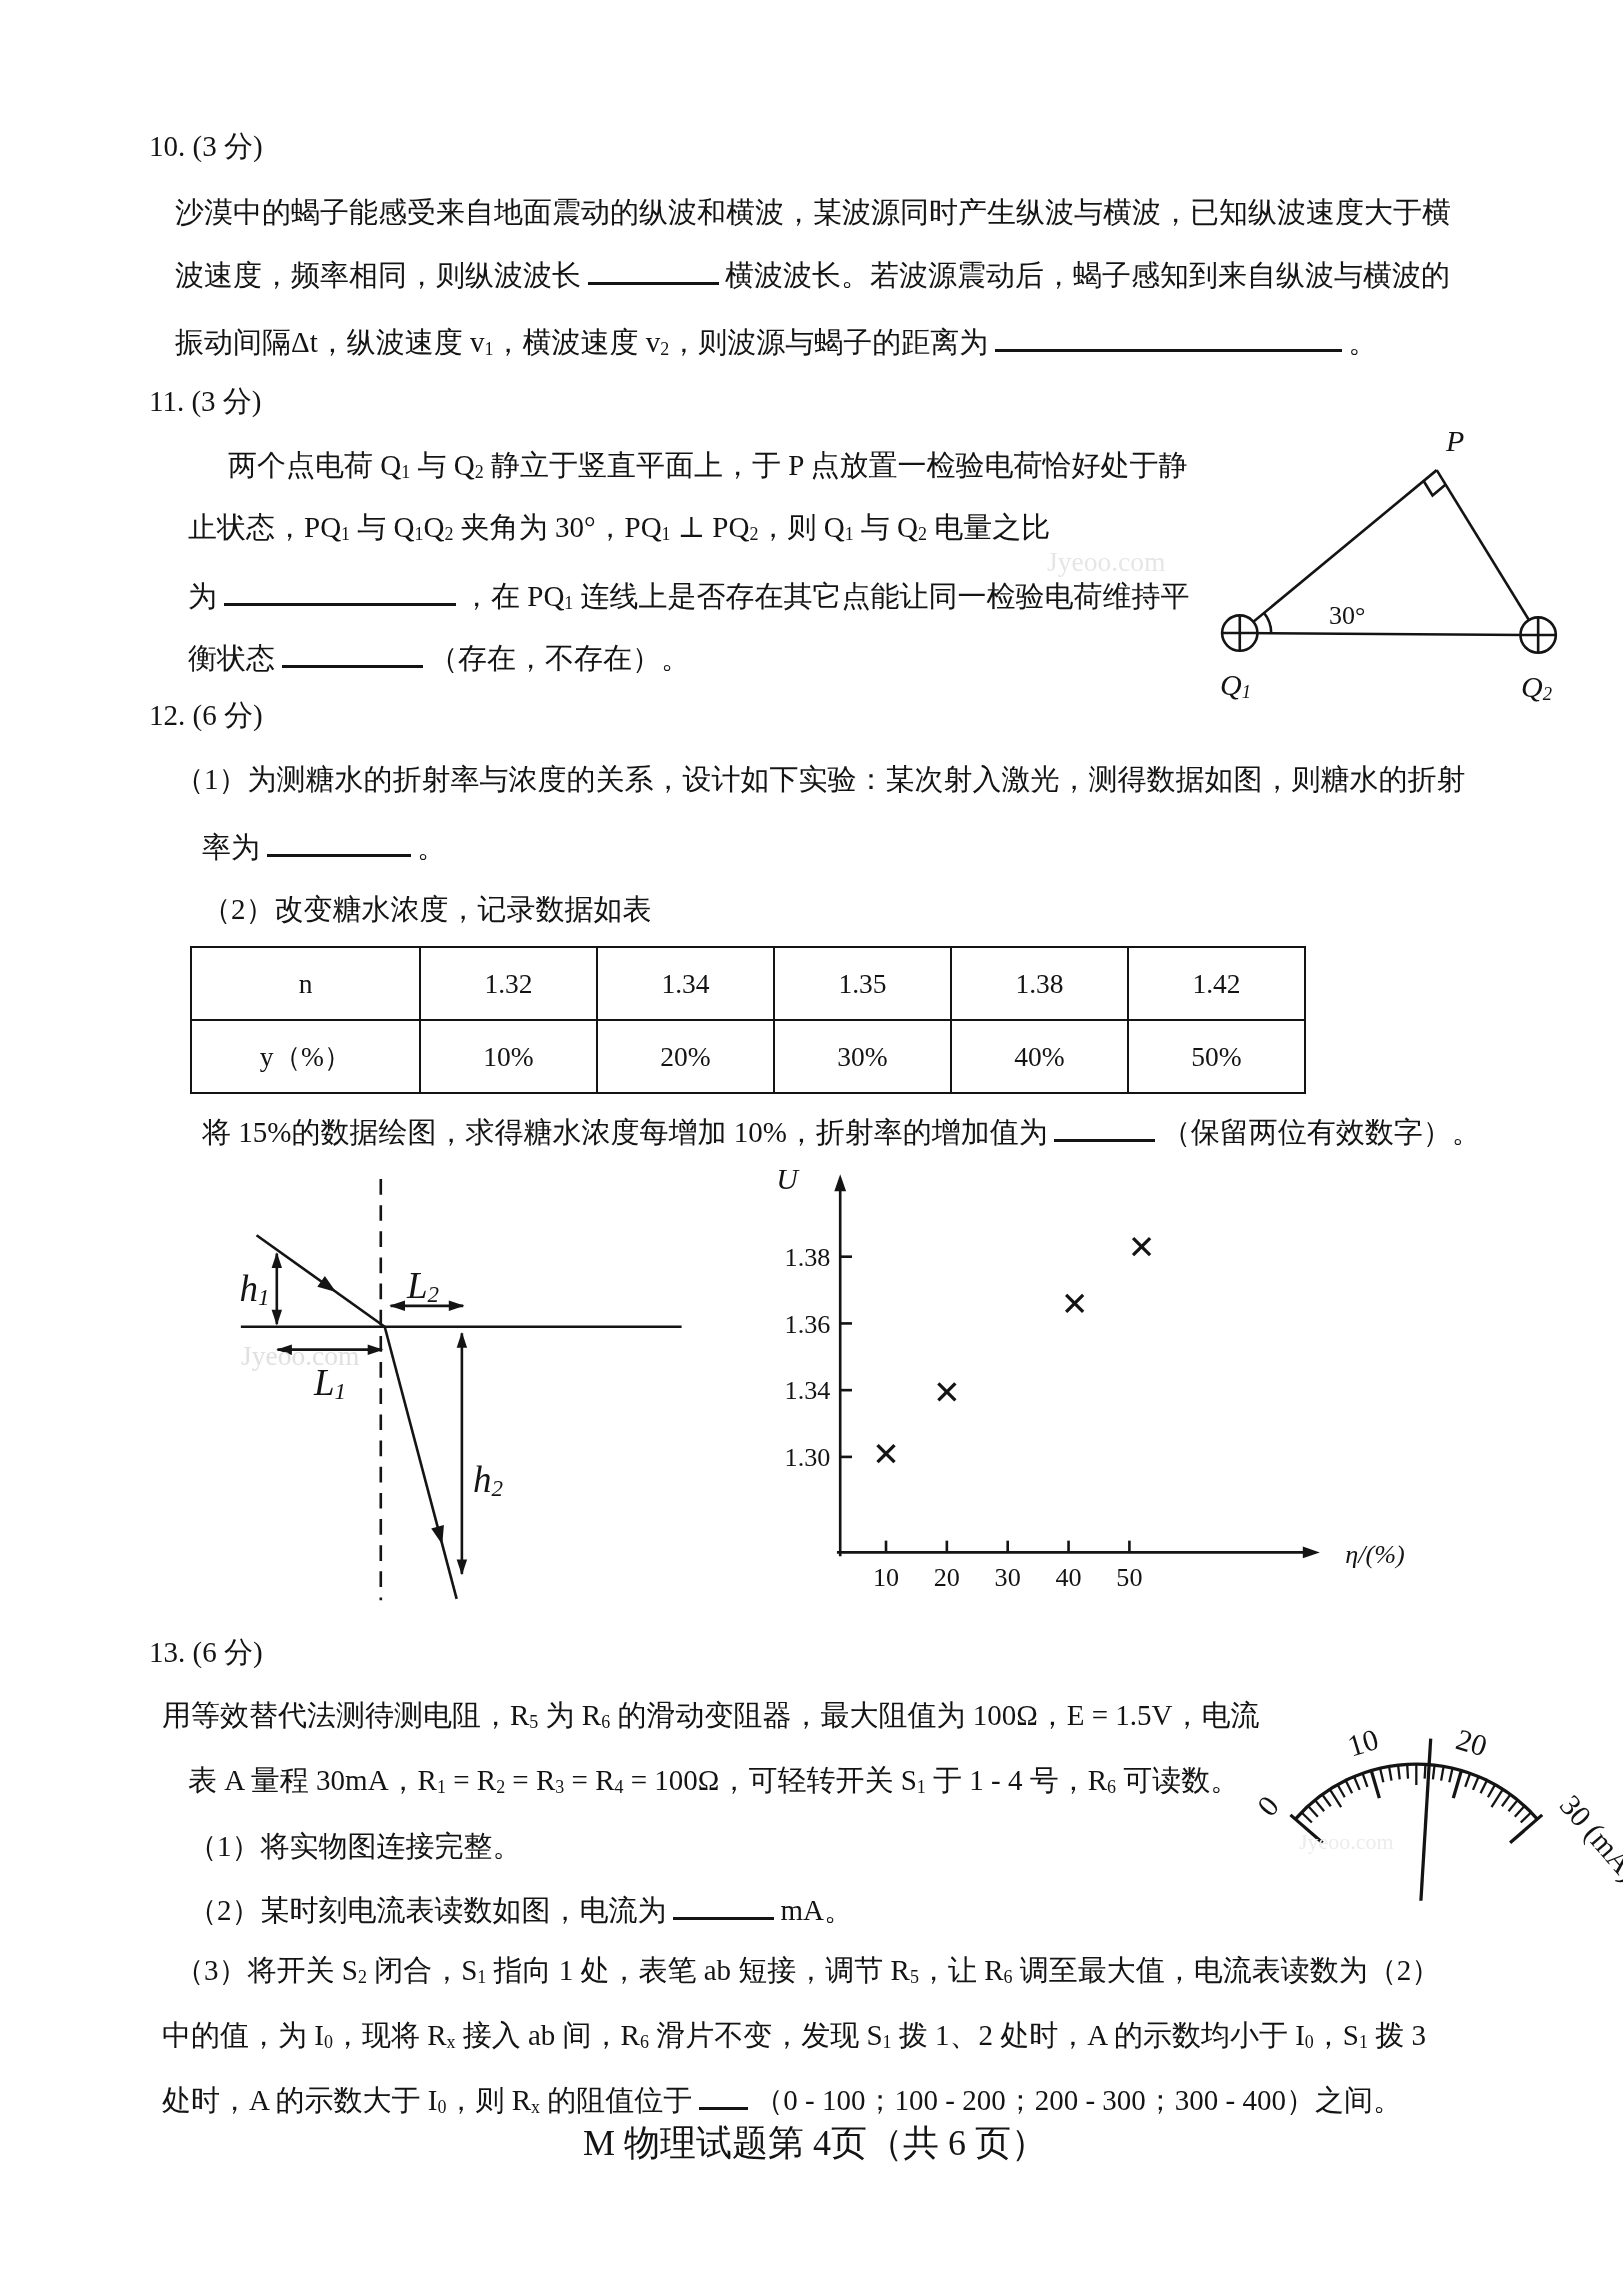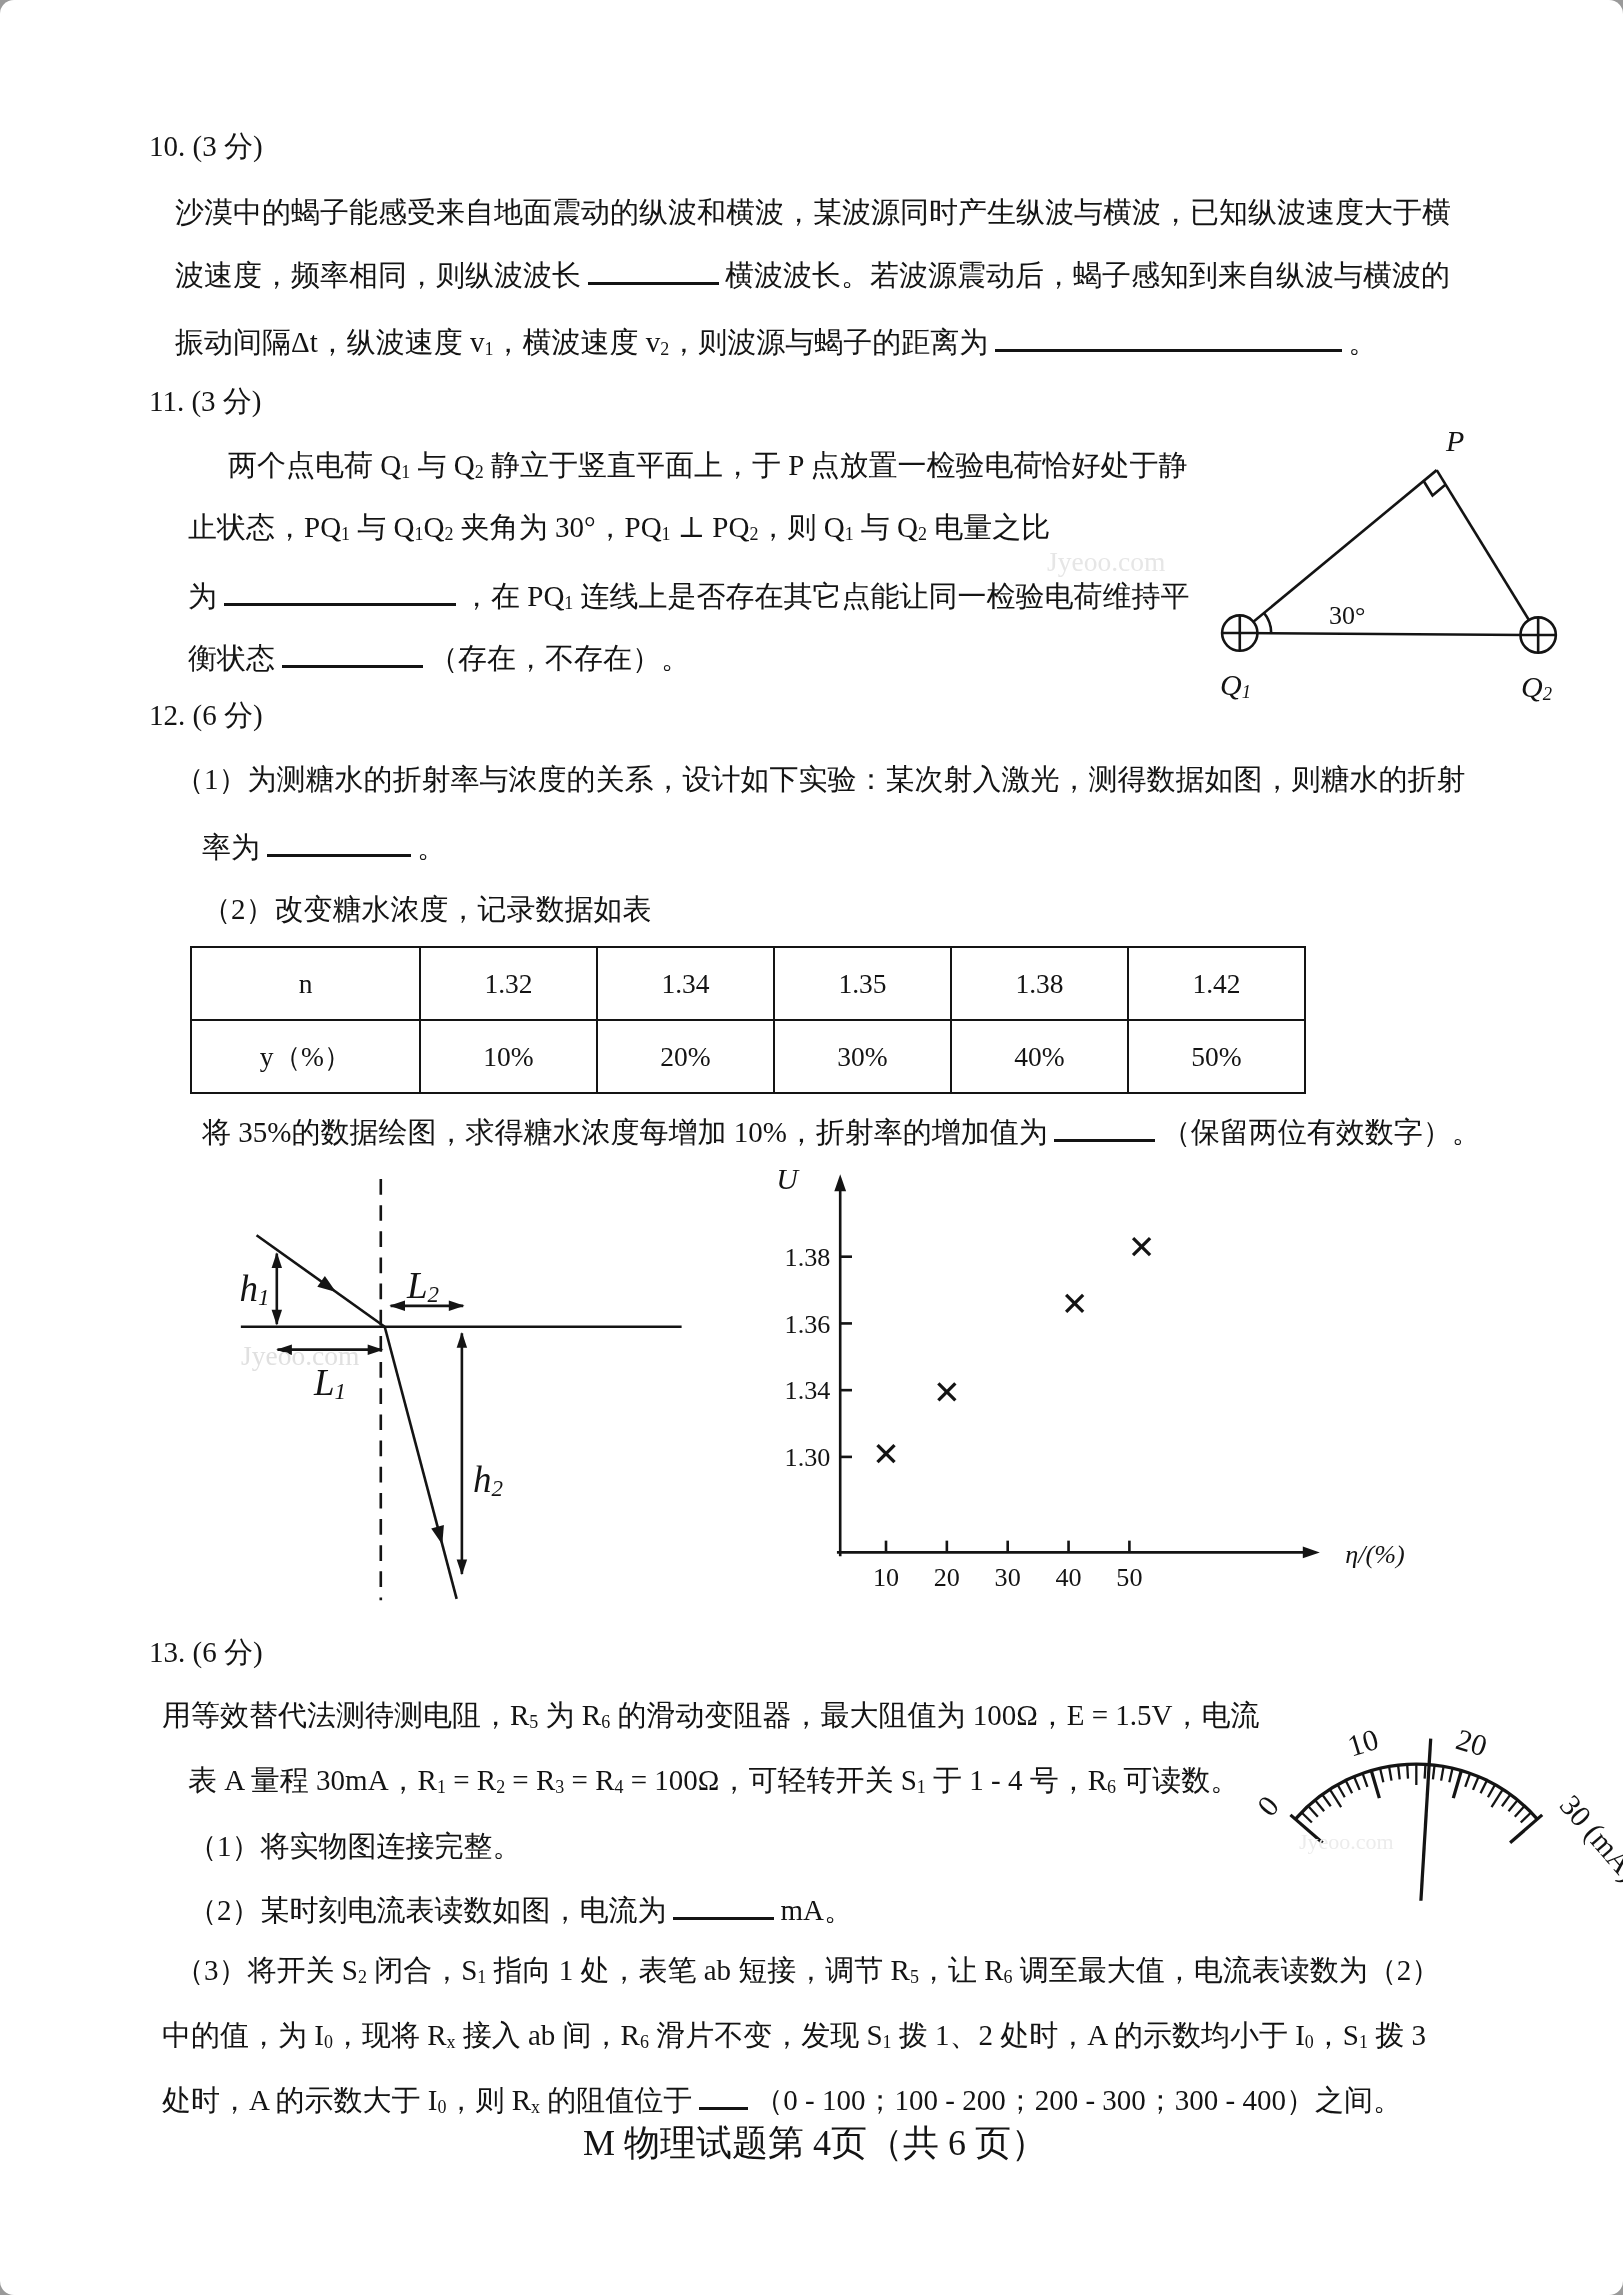"10. (3 分)" .page { border-radius: 14px -> none }
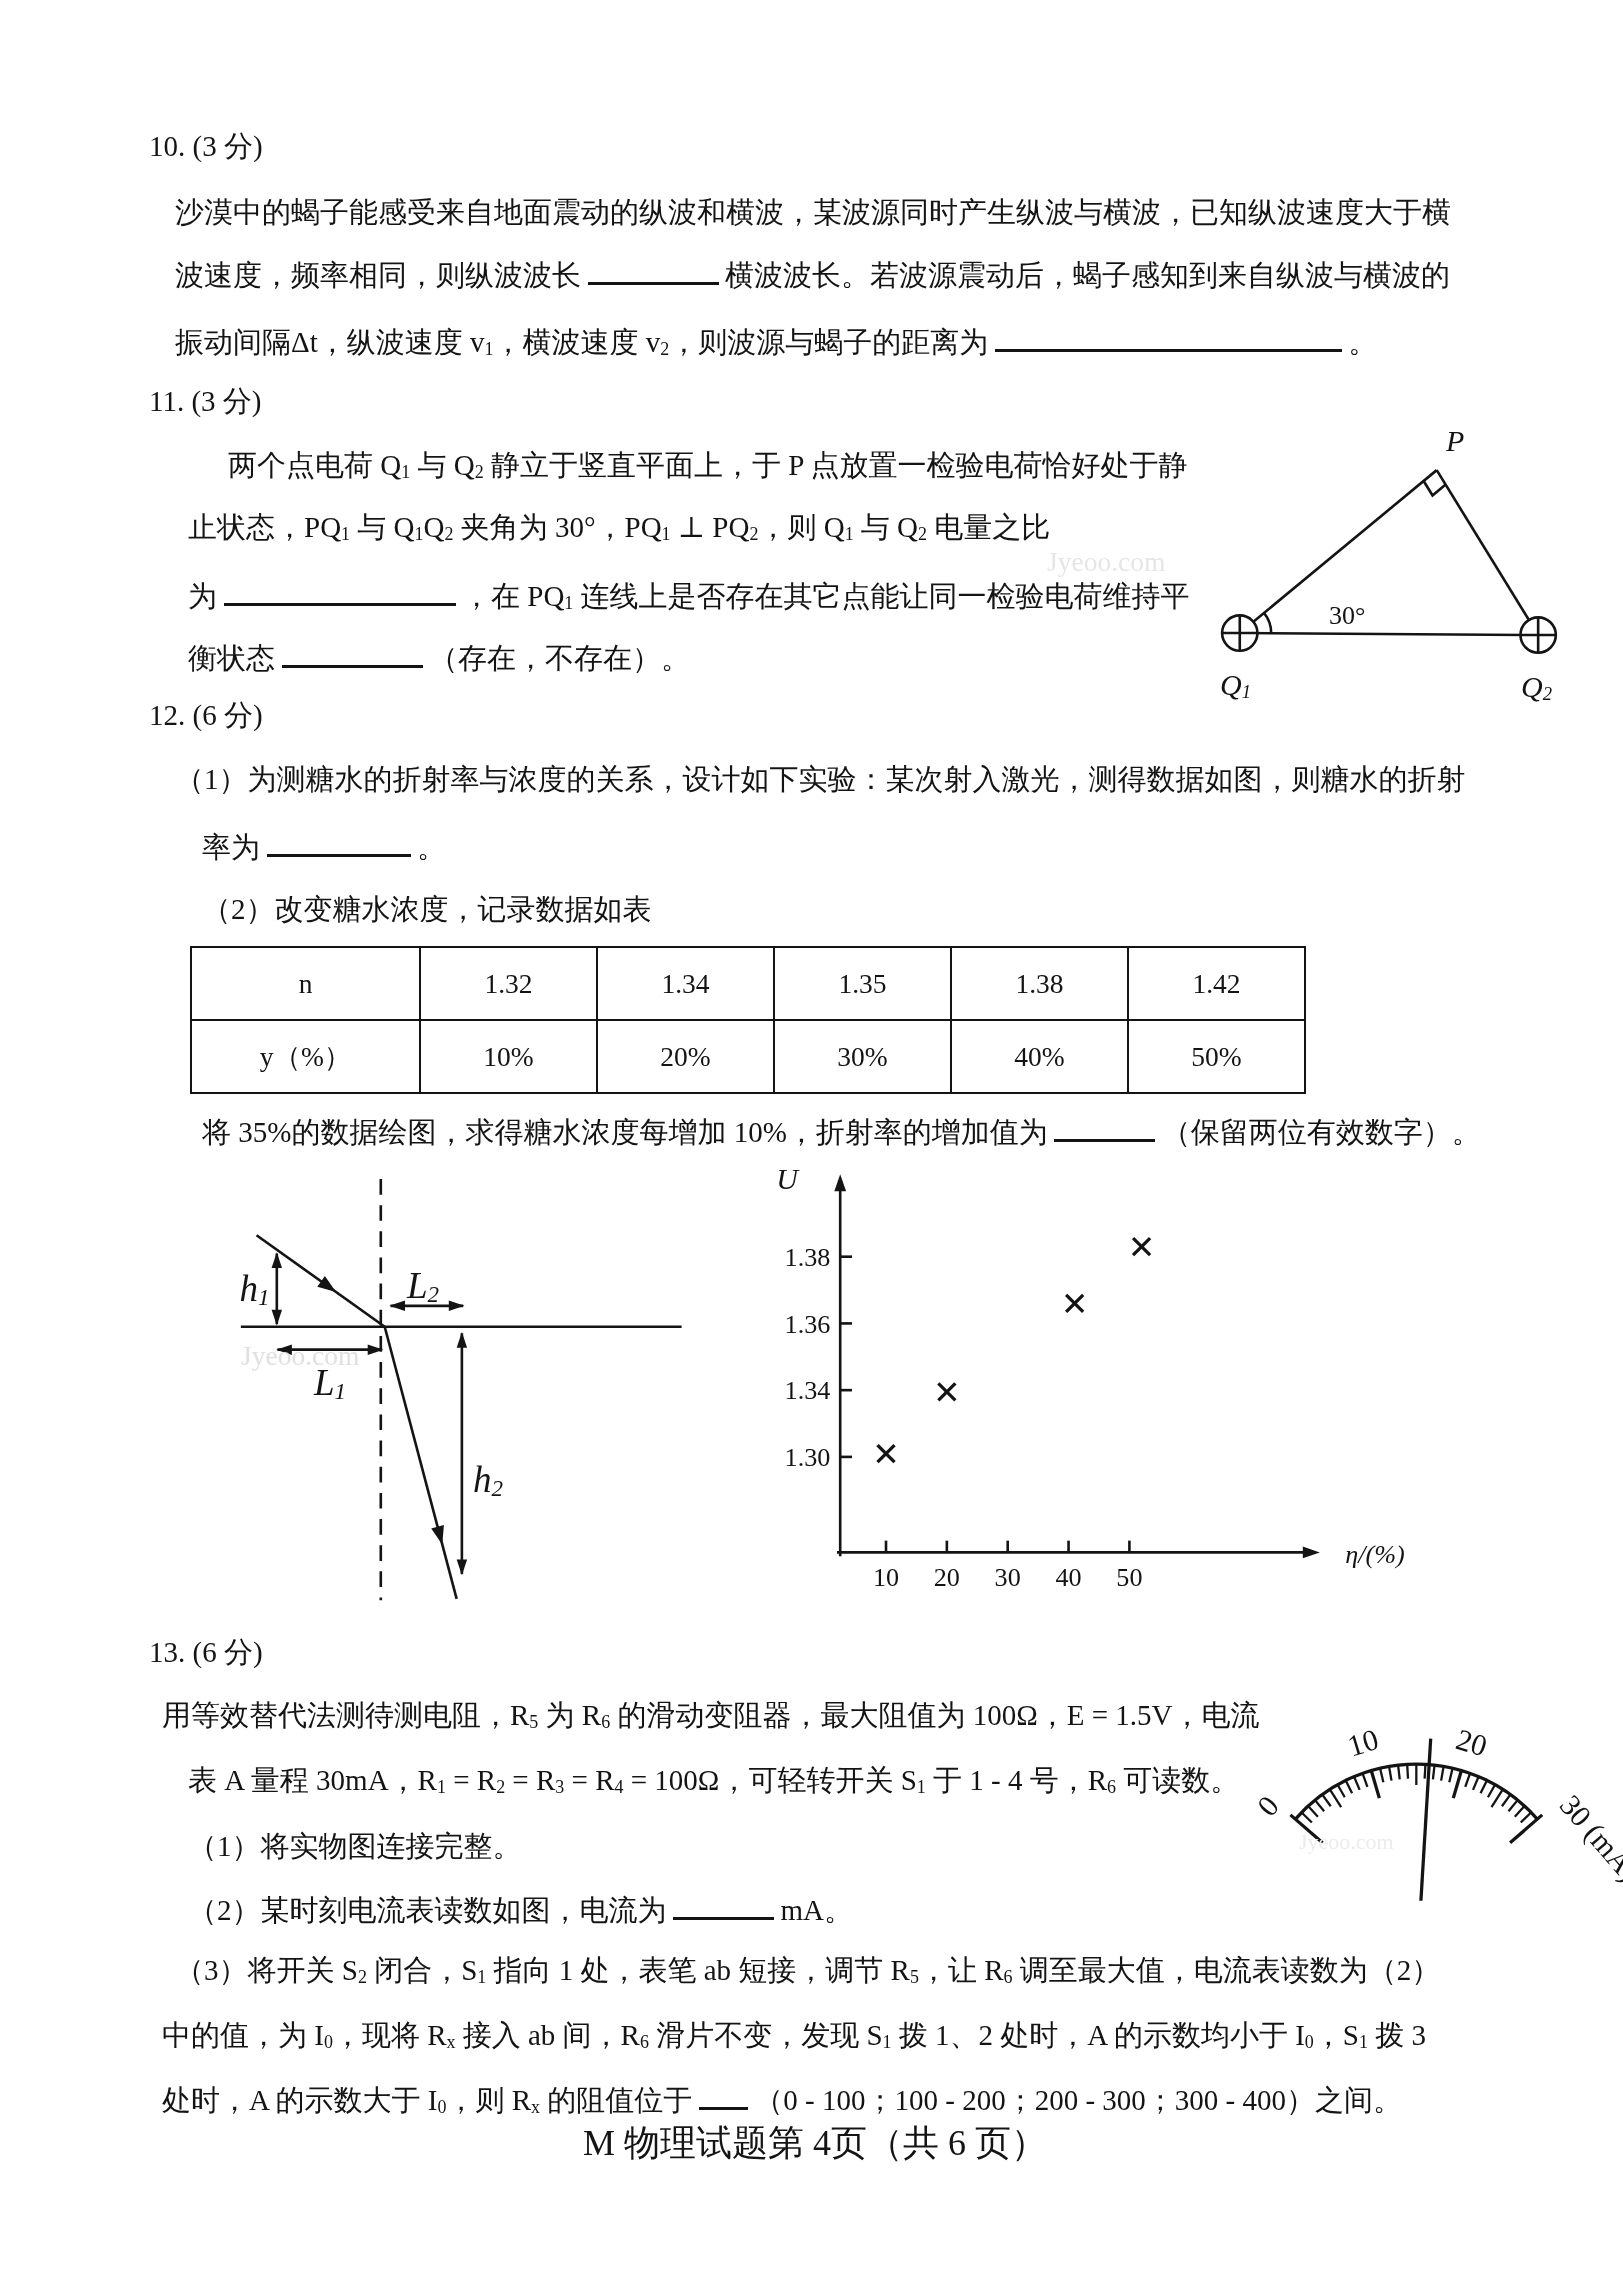"将 35%的数据绘图，求得糖水浓度每增加 10%，折射率的增加值为" span { text: 35% -> 15% }
